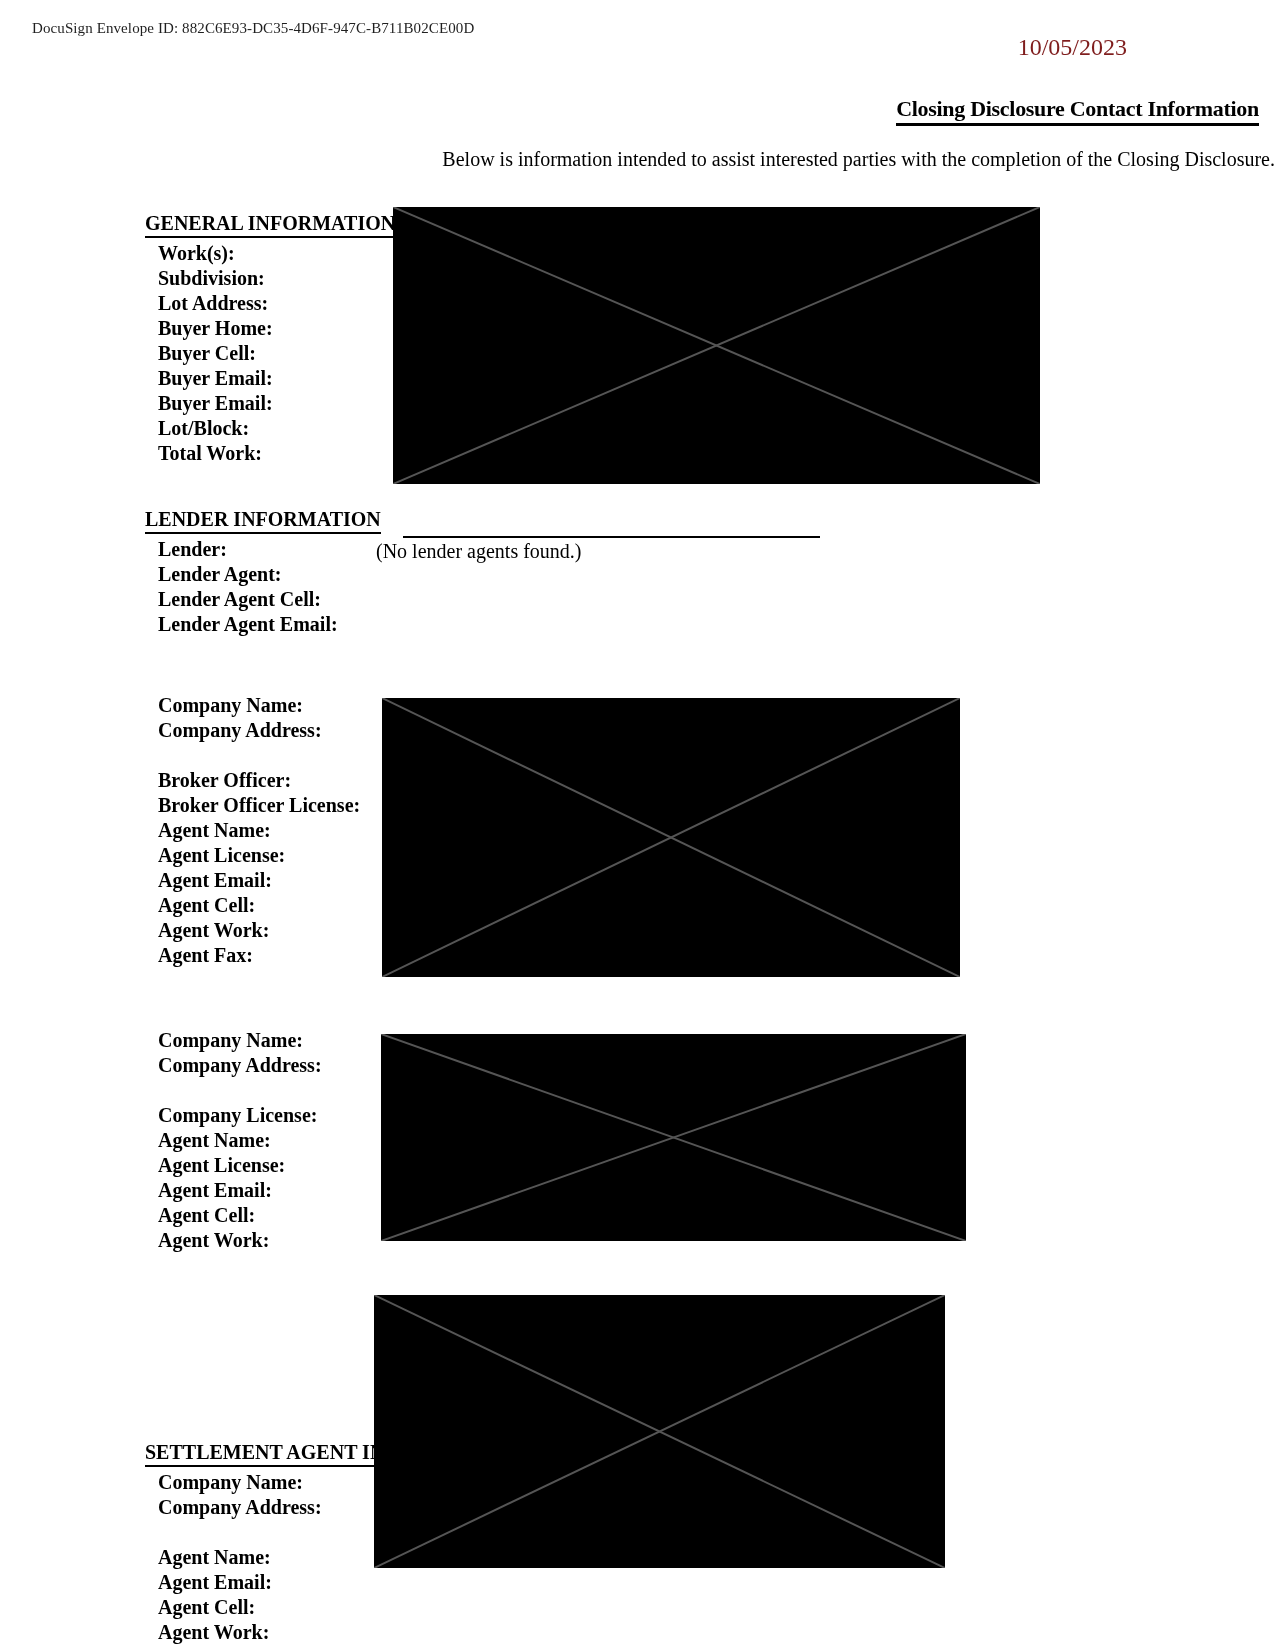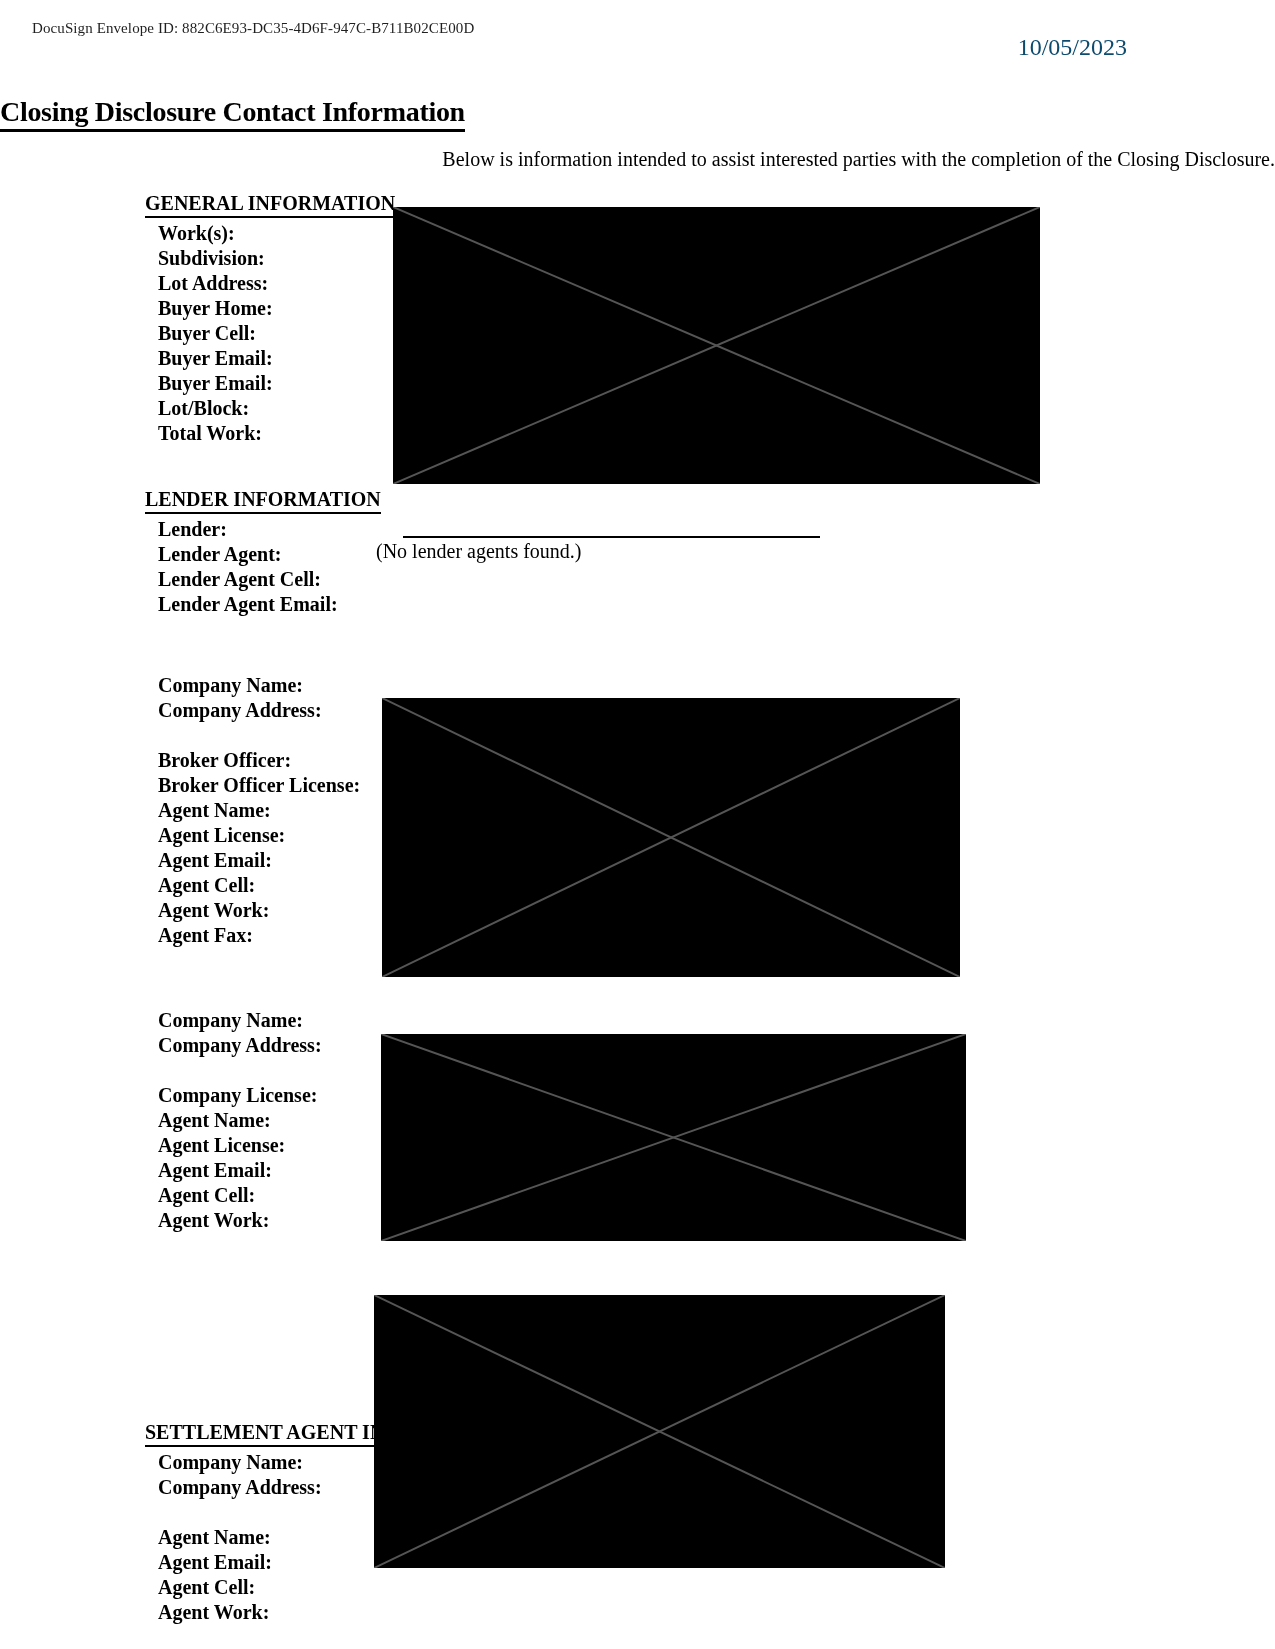"10/05/2023" .doc-date { color: #0c4a6e -> #7f1d1d }
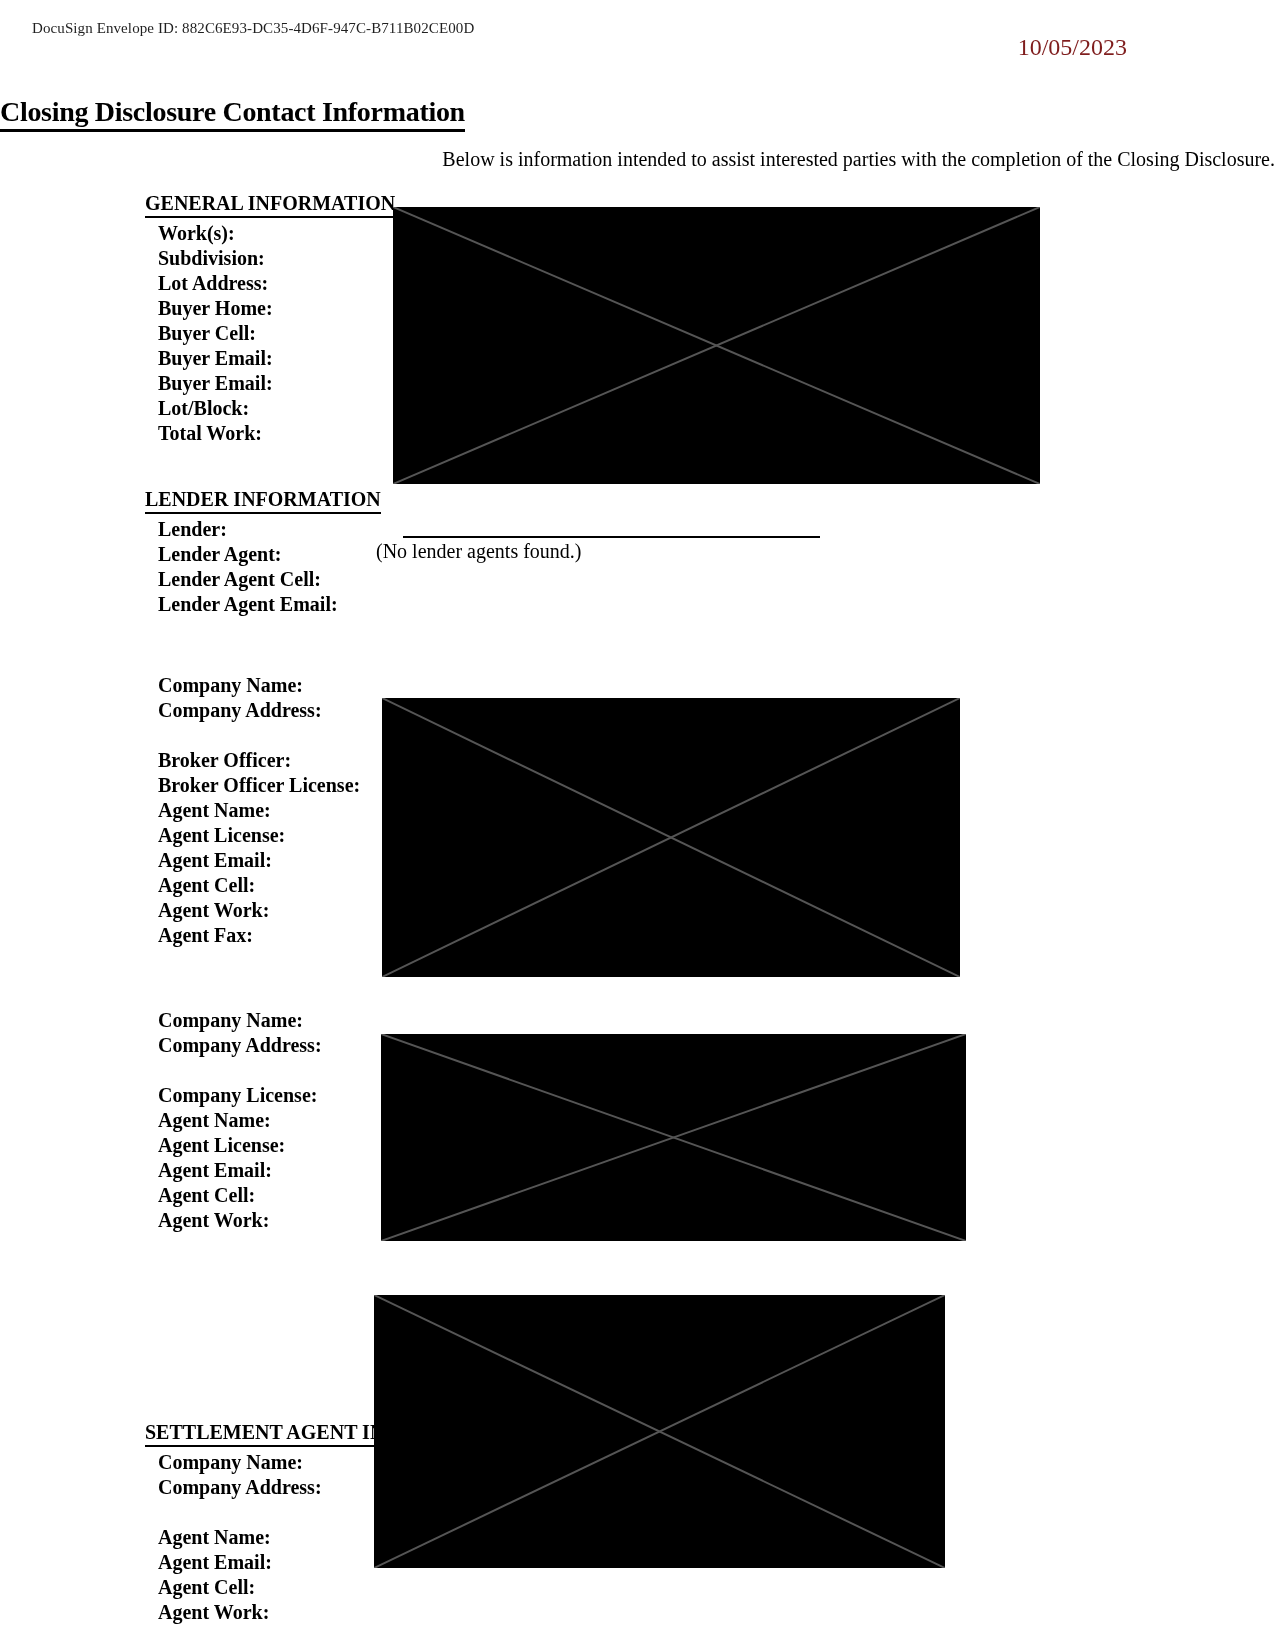"Closing Disclosure Contact Information" .doc-title { font-size: 28px -> 22px; right: 0 -> 16px; text-align: left -> right }
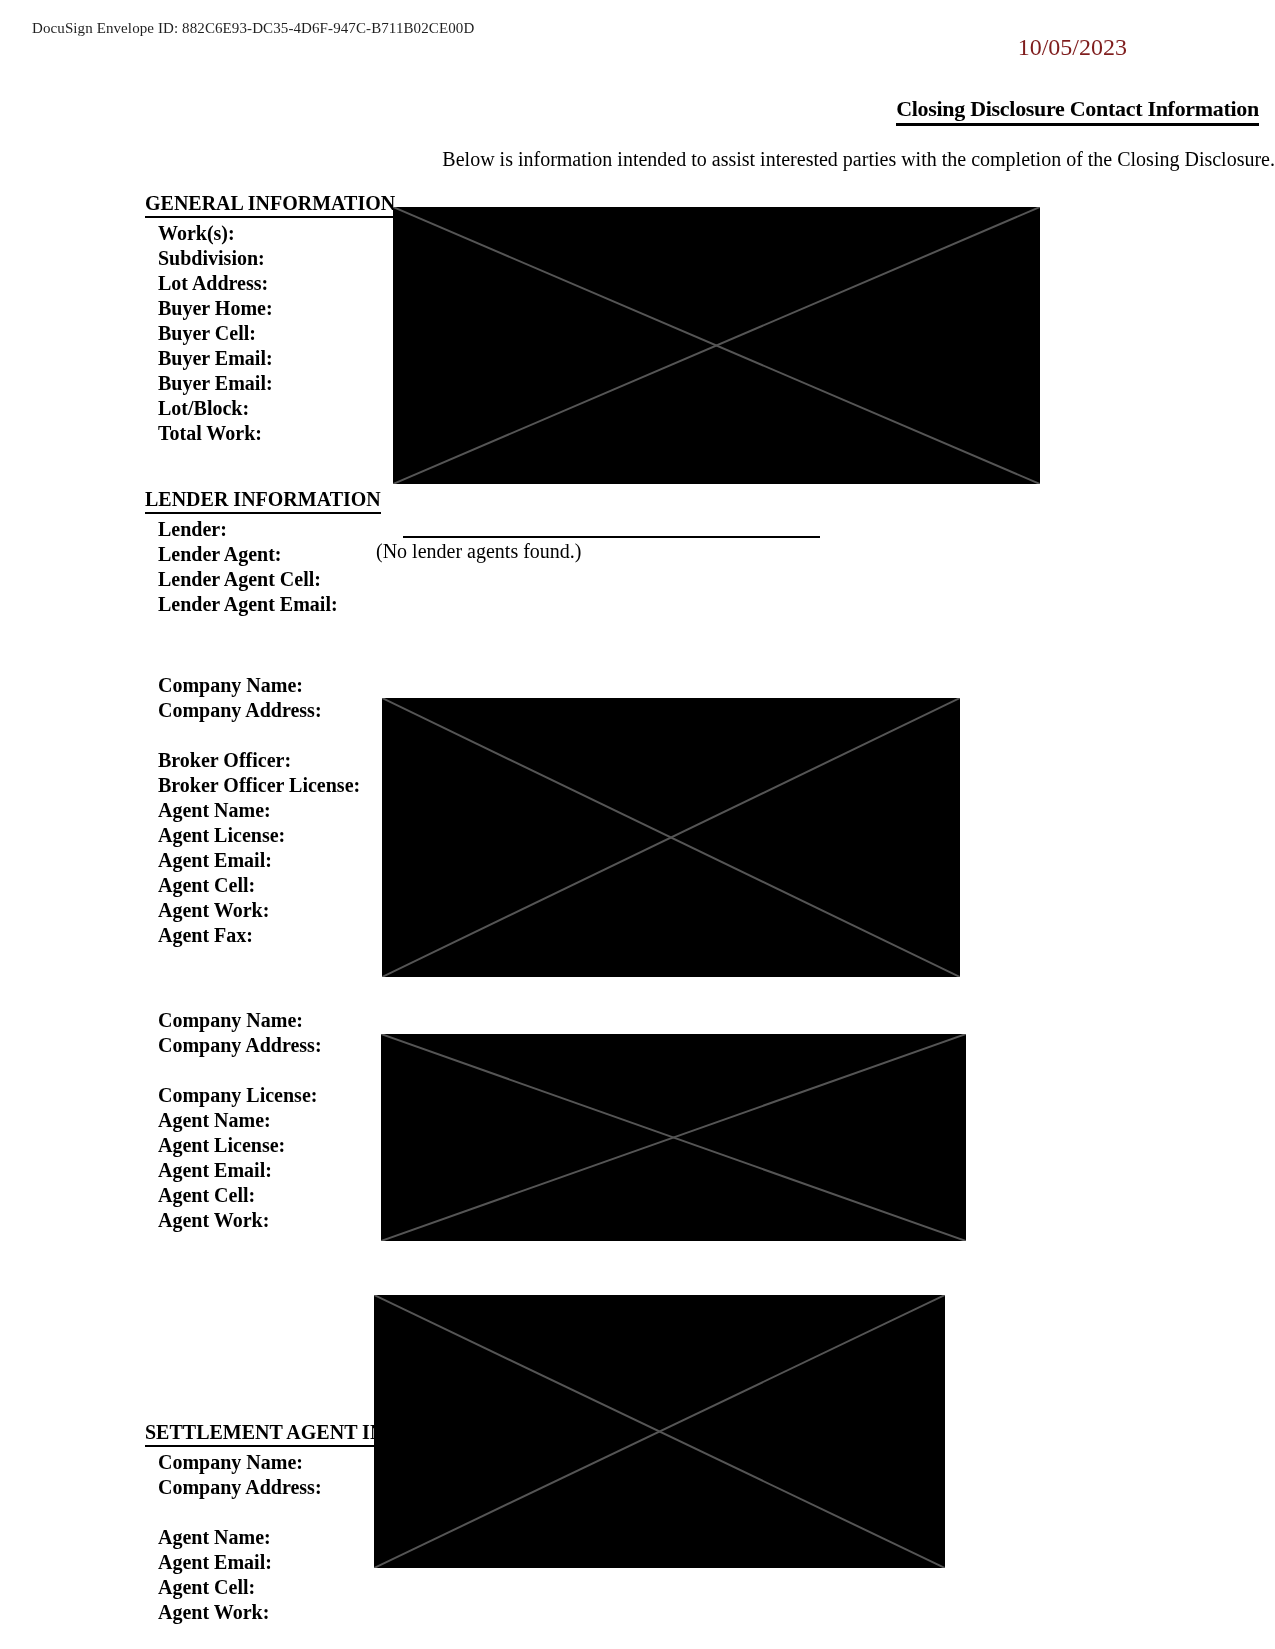"GENERAL INFORMATION" .section { margin-top: none -> 20px }
